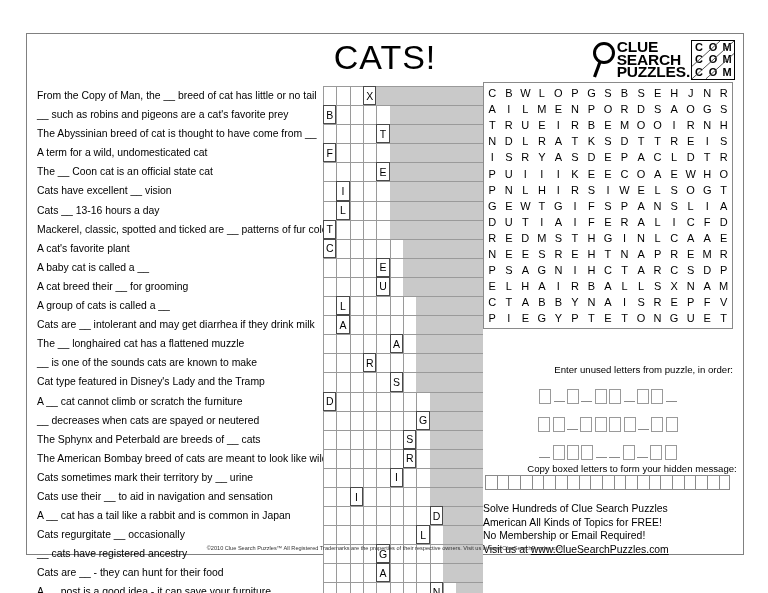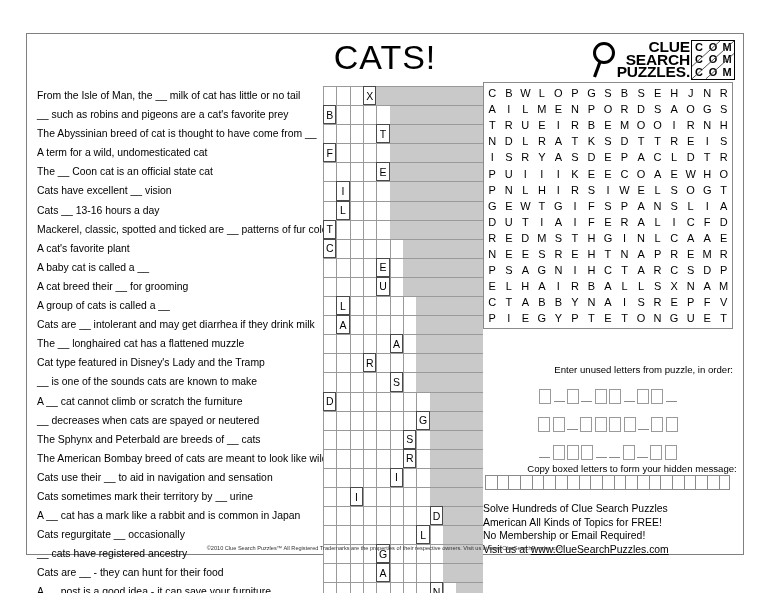"CLUE" .logo-words { align-items: flex-end -> none }
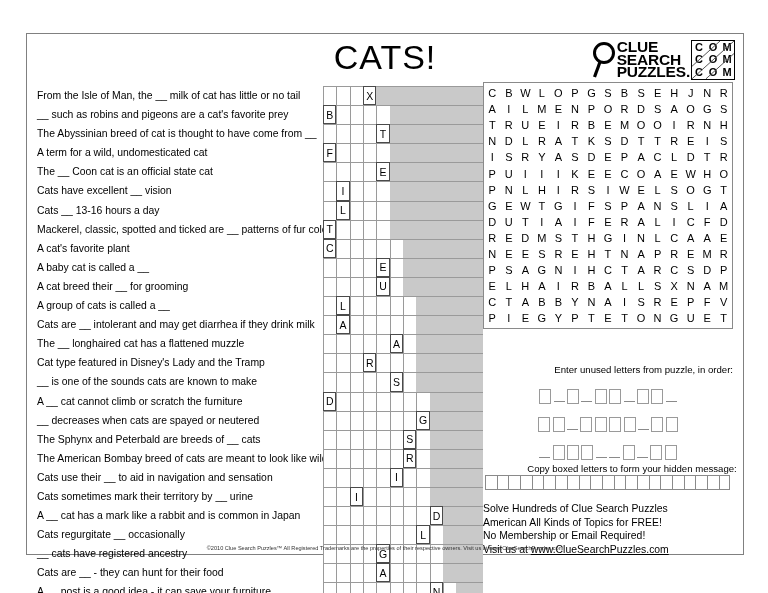"From the Isle of Man," div.clue { text: Isle of Man, the __ milk -> Copy of Man, the __ breed }
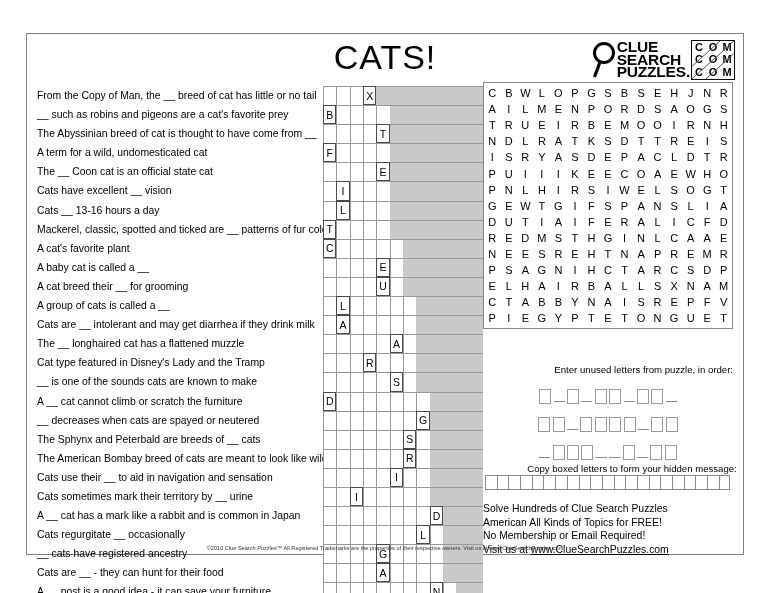"Cat type featured in Disney's" div.clue { order: before "__ is one of the" -> after "__ is one of the" }
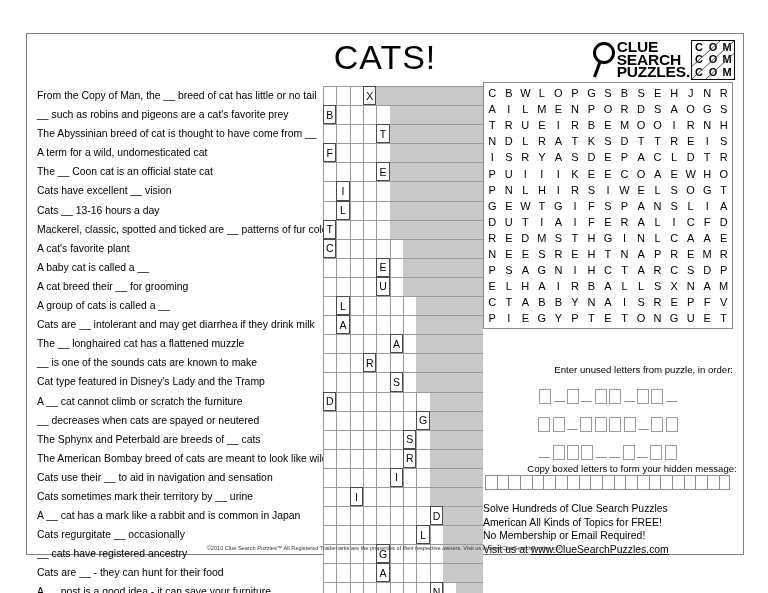"Cats use their __ to" div.clue { order: before "Cats sometimes mark their territory" -> after "Cats sometimes mark their territory" }
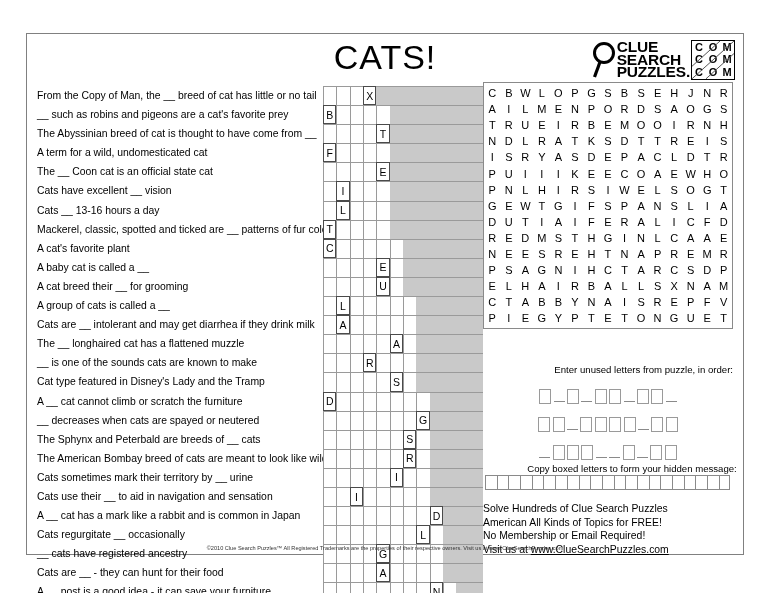"A __ cat has a" div.clue { text: mark -> tail }
